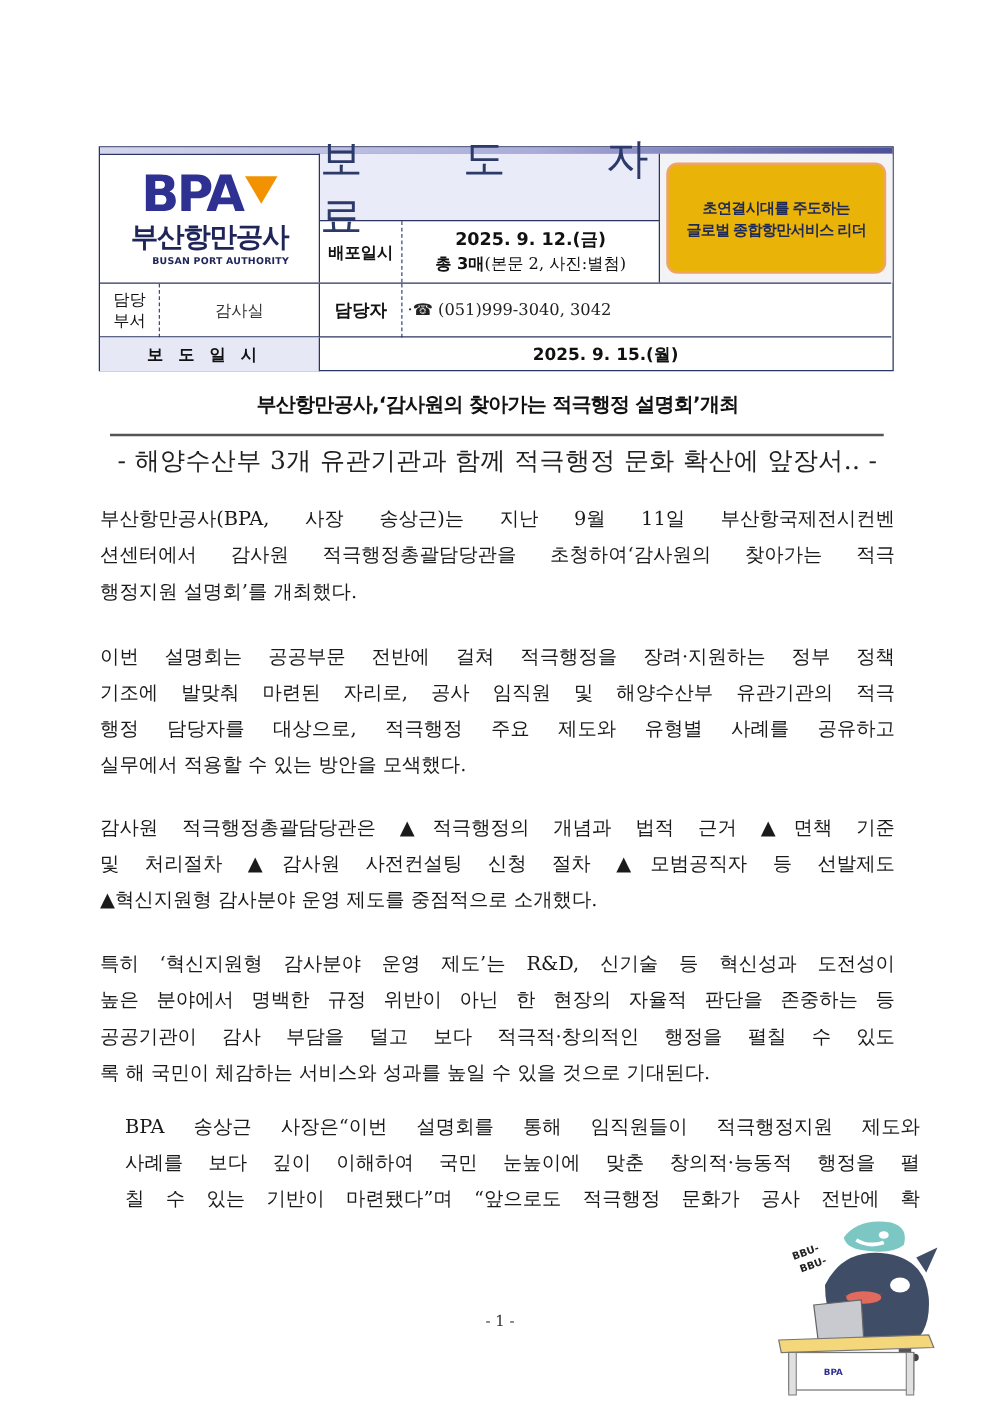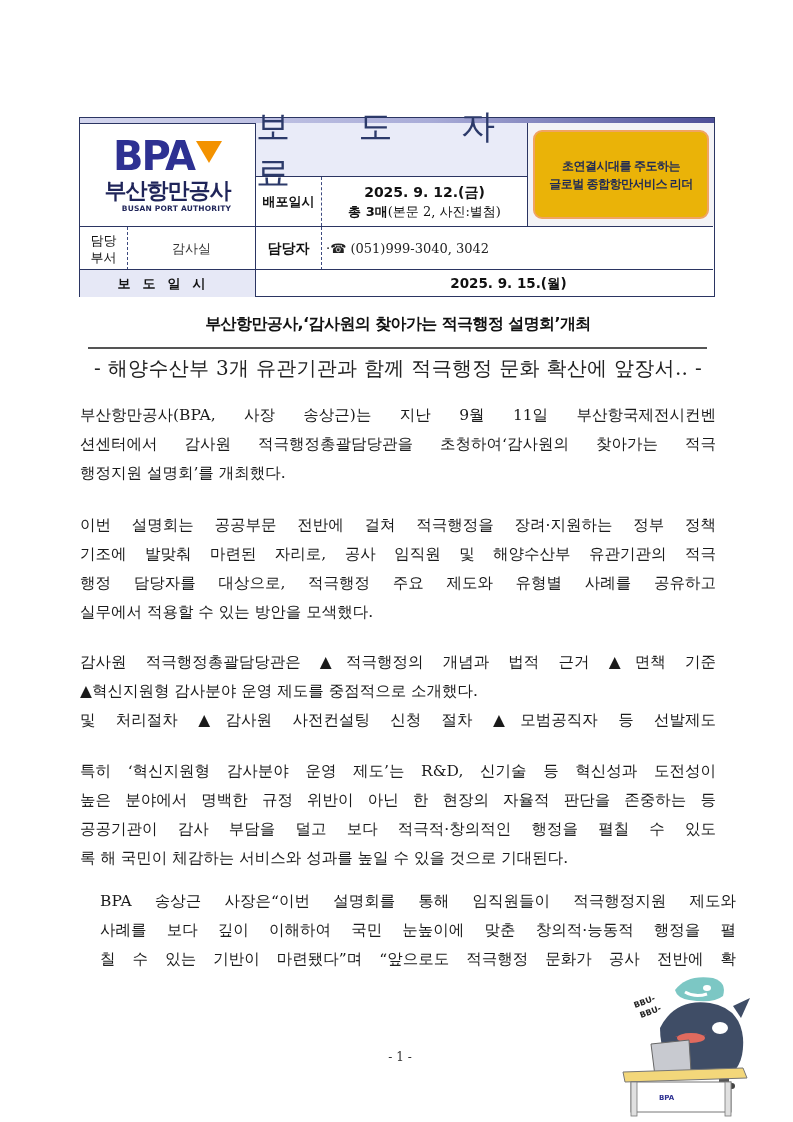"보 도 자 료" .title-cell span { font-family: Liberation Serif, serif -> Liberation Mono, monospace }
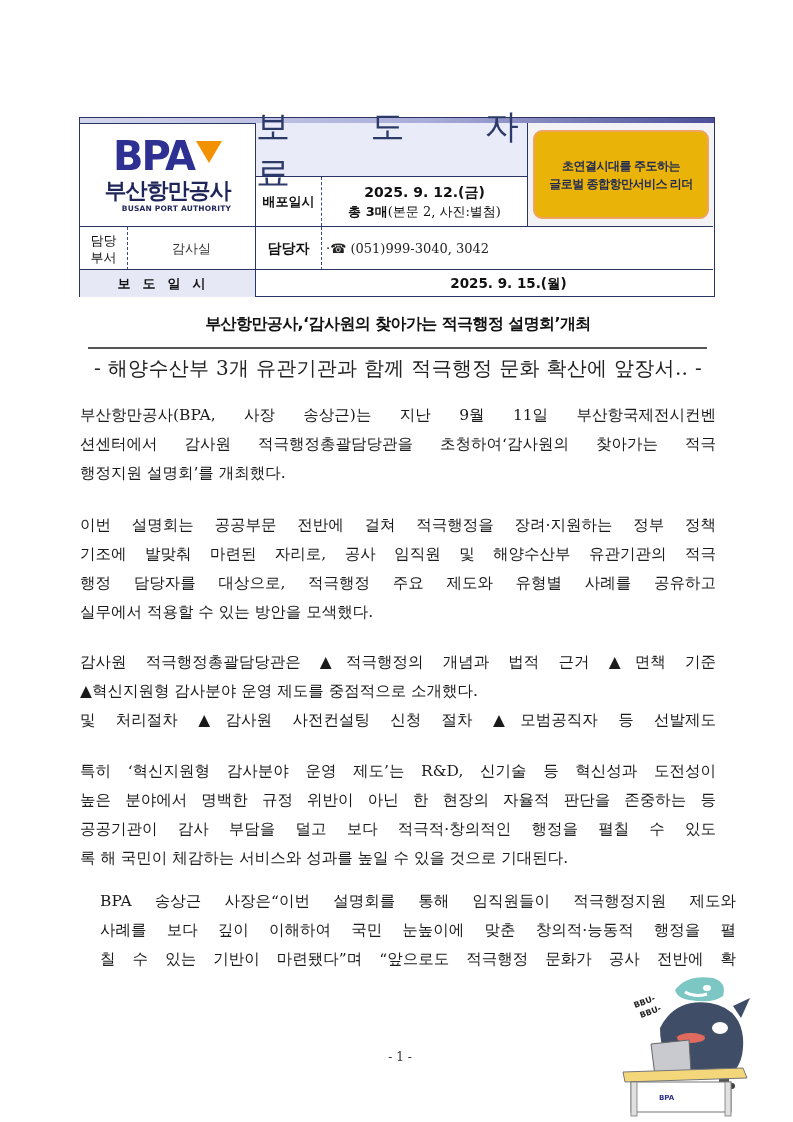"2025. 9. 15.(월)" .rel-val { margin-left: 24px -> none }
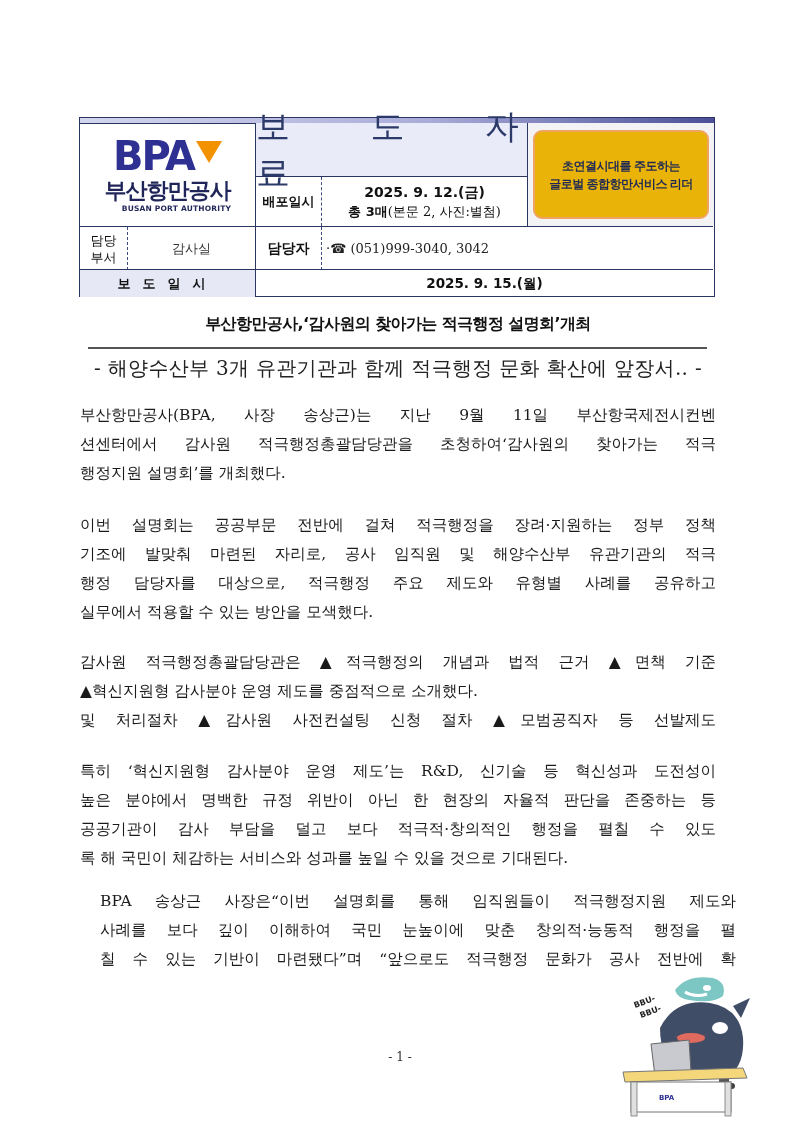"▲혁신지원형 감사분야 운영 제도를 중점적으로" span.line { order: before "및 처리절차 ▲감사원 사전컨설팅 신청" -> after "및 처리절차 ▲감사원 사전컨설팅 신청" }
